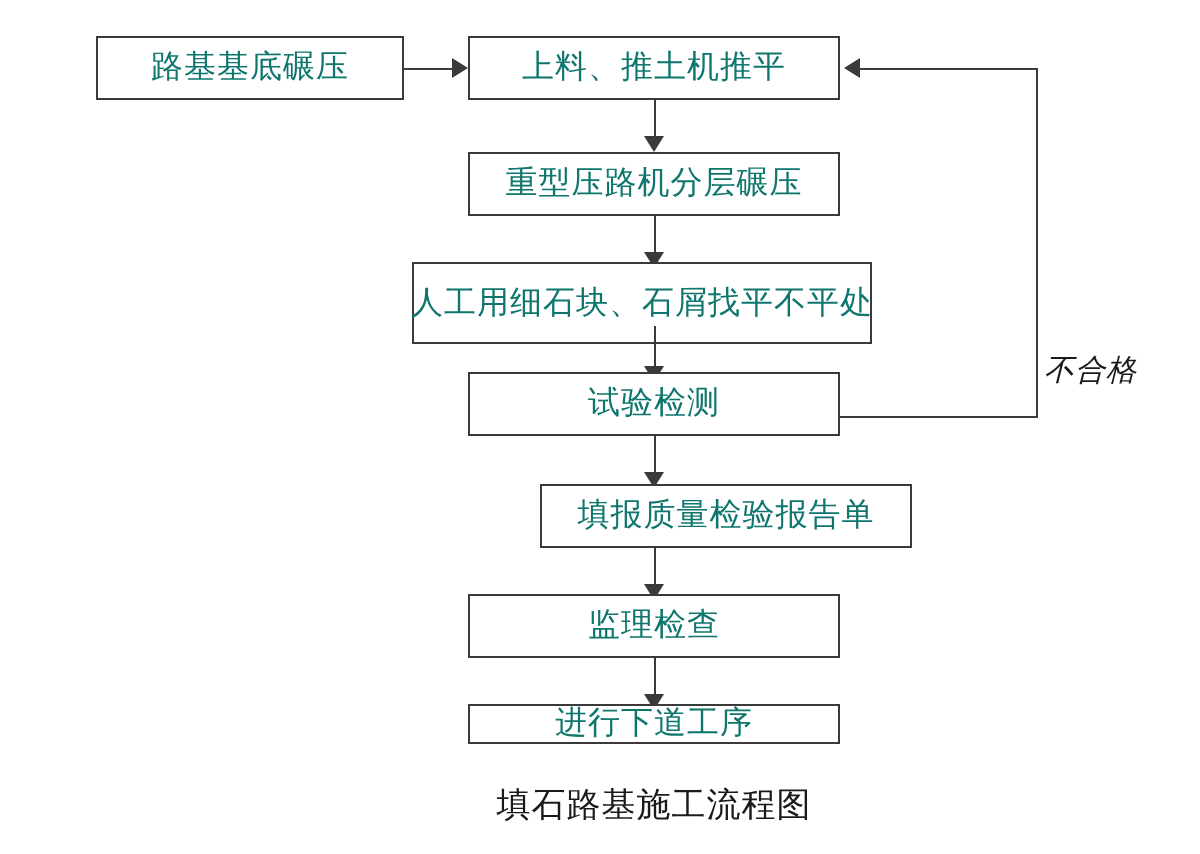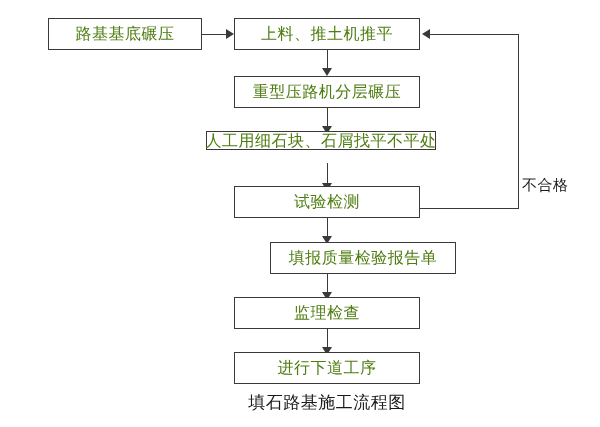"路基基底碾压" .node { color: #4d7c0f -> #0f766e }
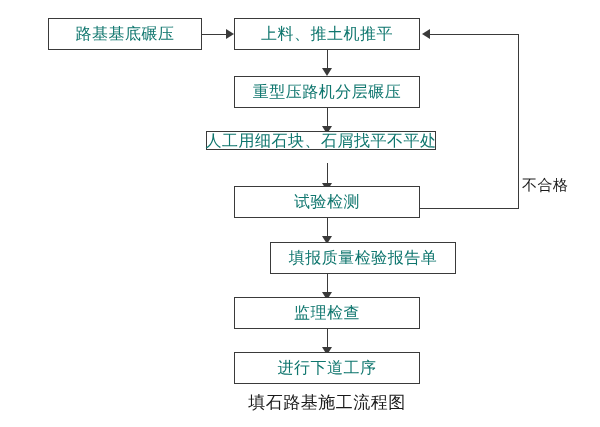"人工用细石块、石屑找平不平处" div.node { height: 19px -> 41px }
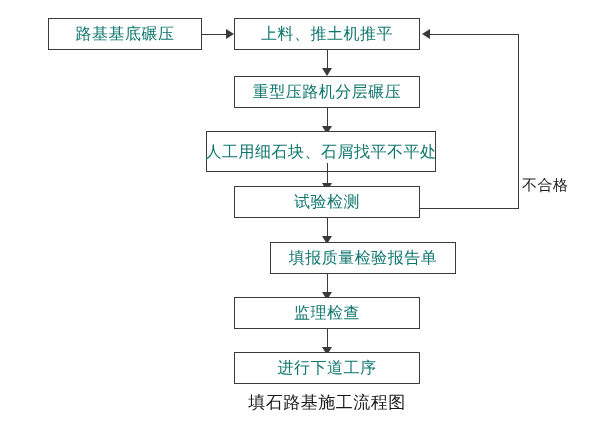"不合格" div.edge-label { font-style: none -> italic }
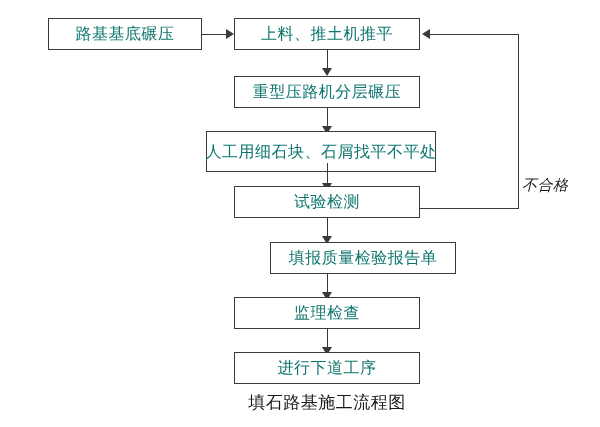"进行下道工序" div.node { height: 32px -> 20px }
